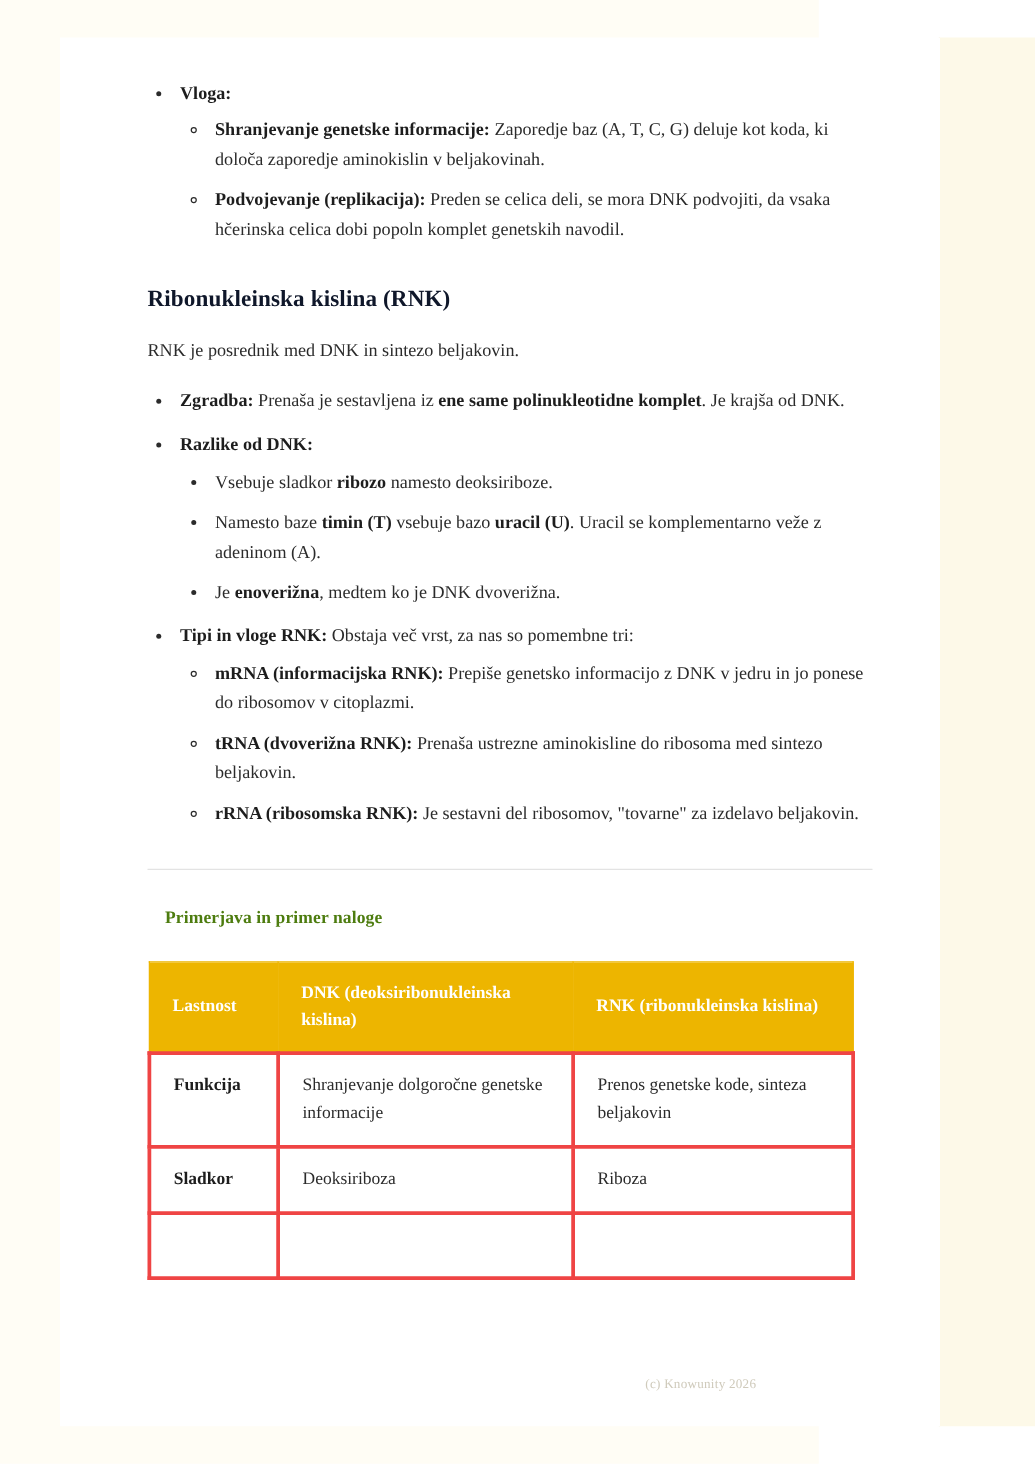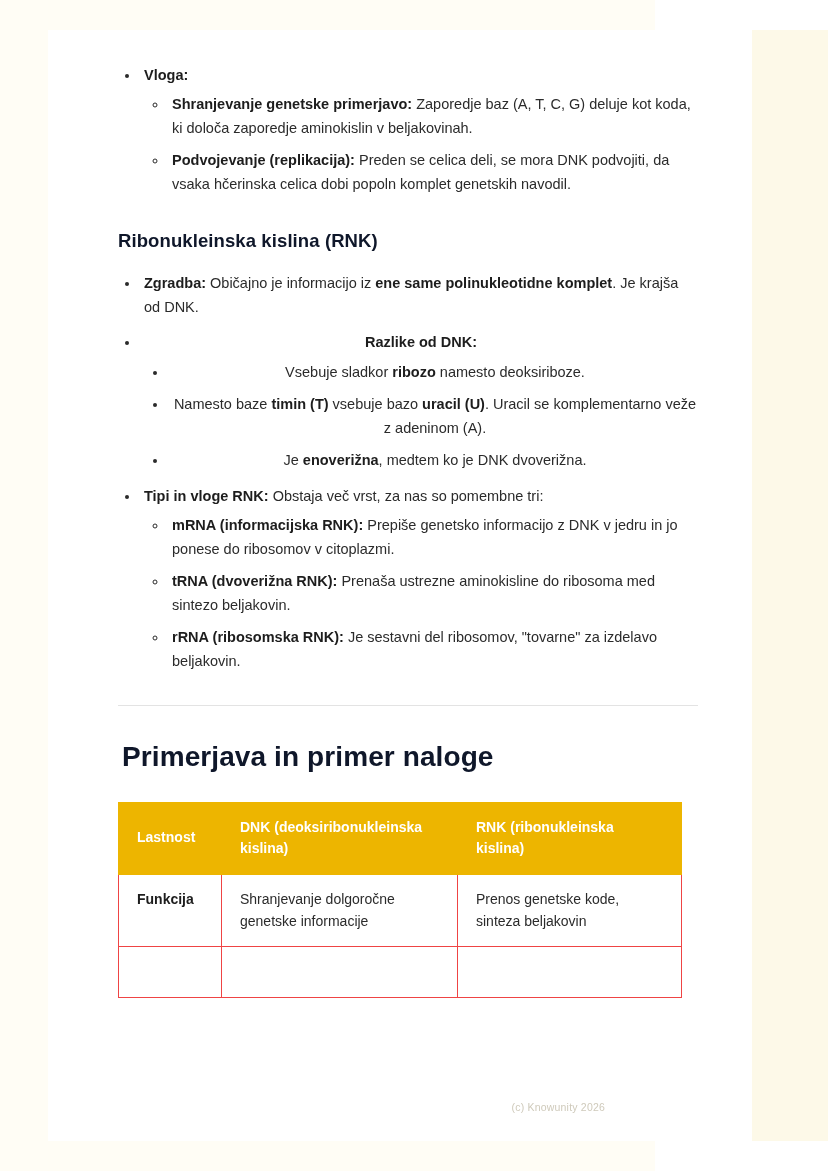"Vloga:" .page { font-family: none -> Liberation Serif, serif }
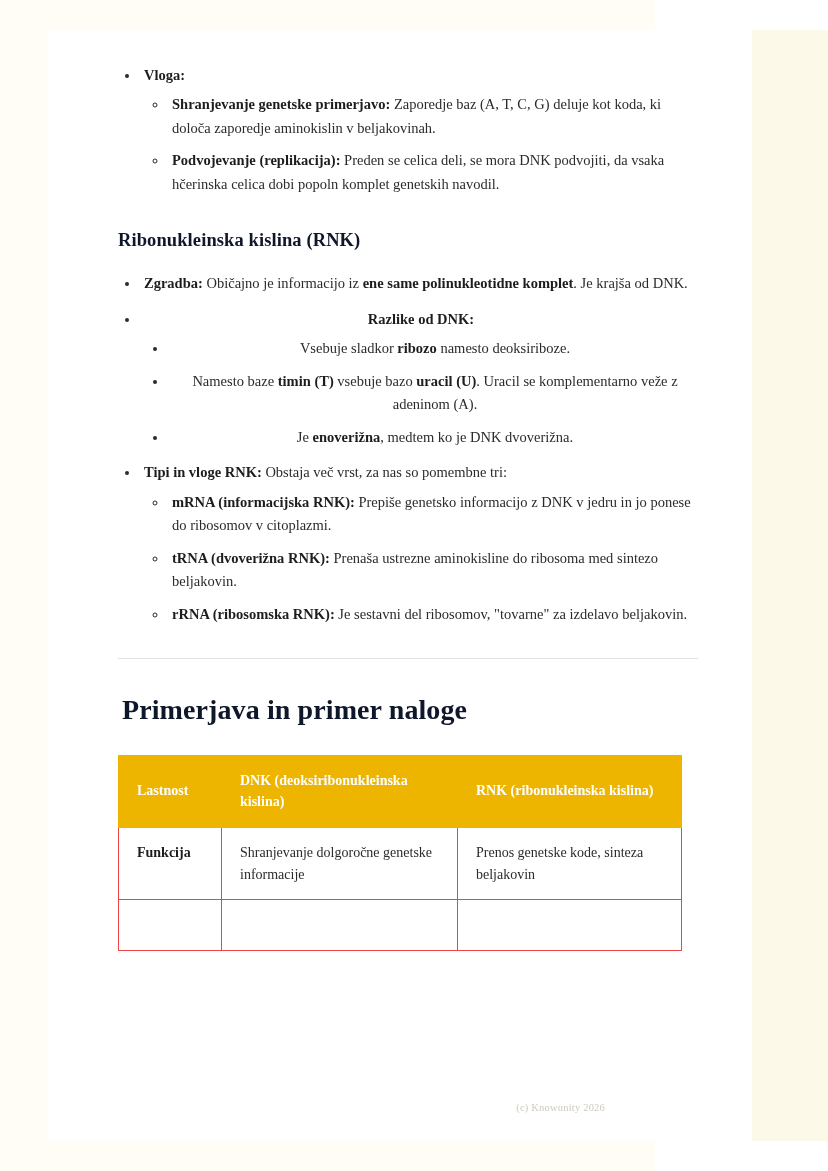"Shranjevanje genetske primerjavo:" b { text: primerjavo -> informacije }
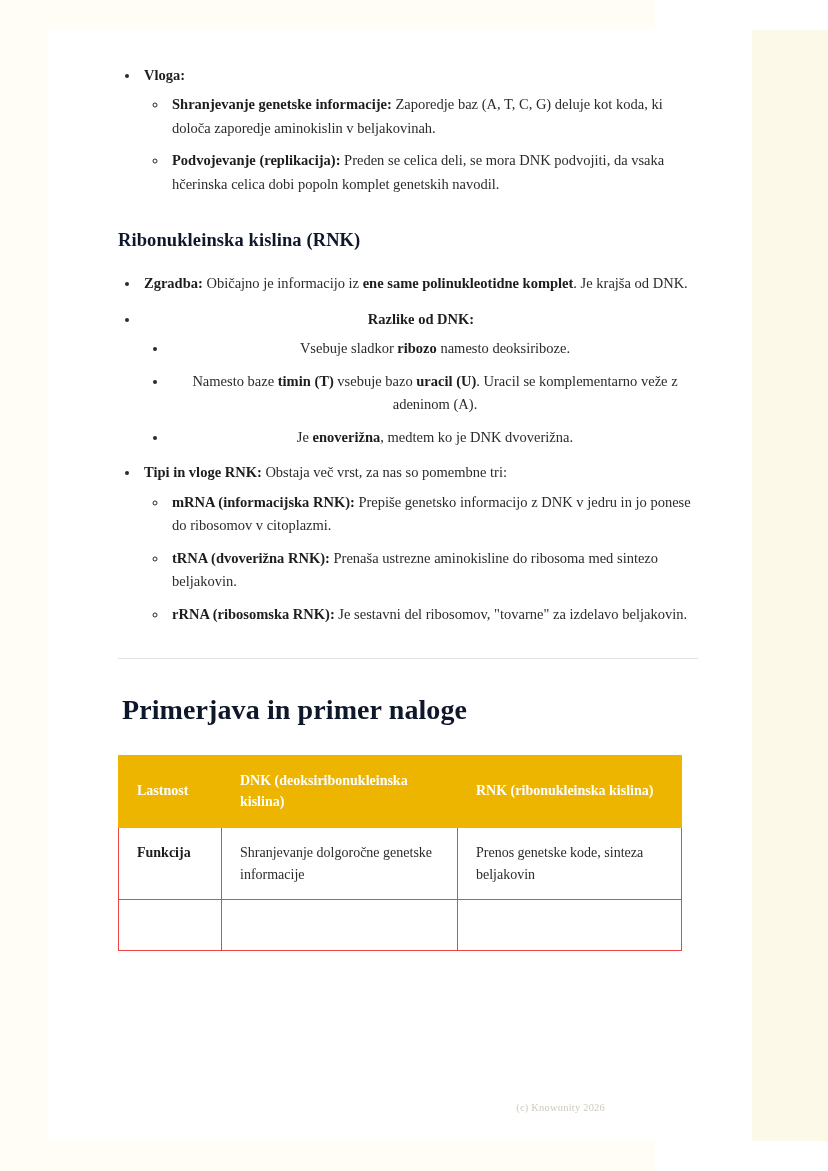"RNK je posrednik med DNK" p.para { html: none -> <p>RNK je posrednik med DNK in sintezo beljakovin.</p> }
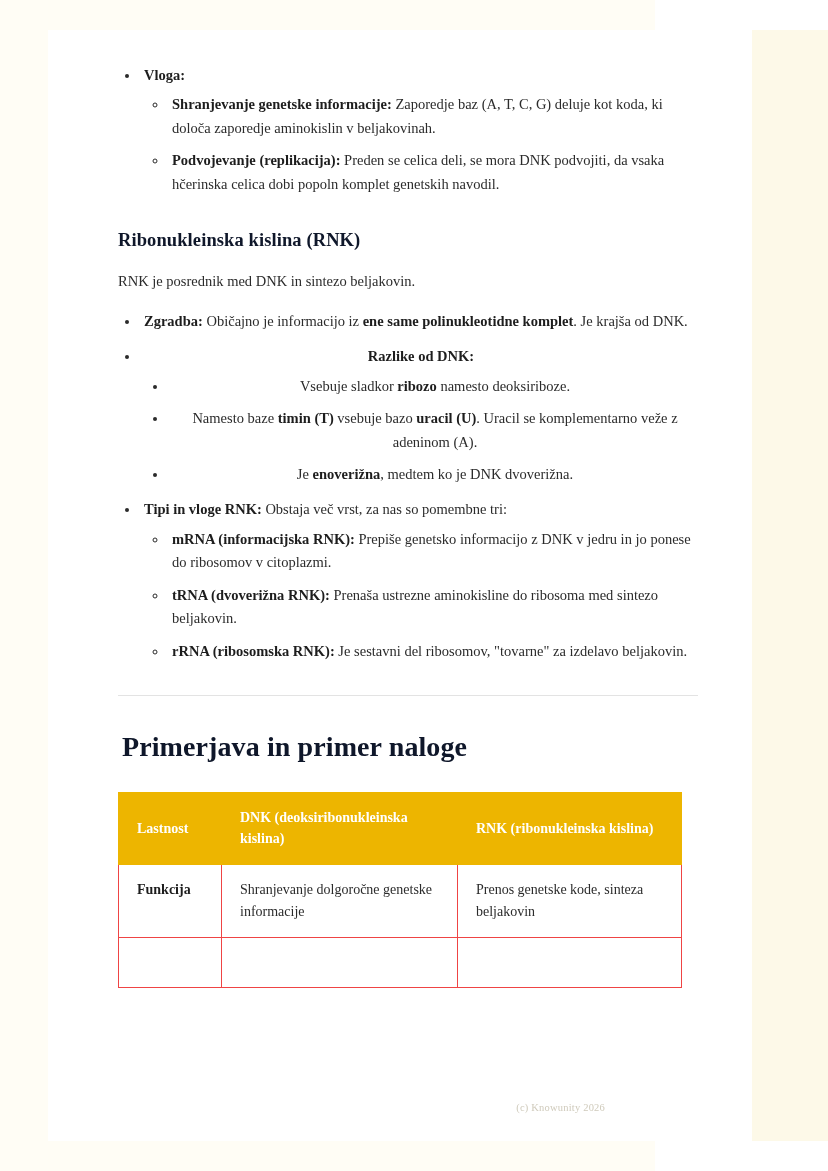"Običajno je informacijo iz" span { text: Običajno je informacijo -> Prenaša je sestavljena }
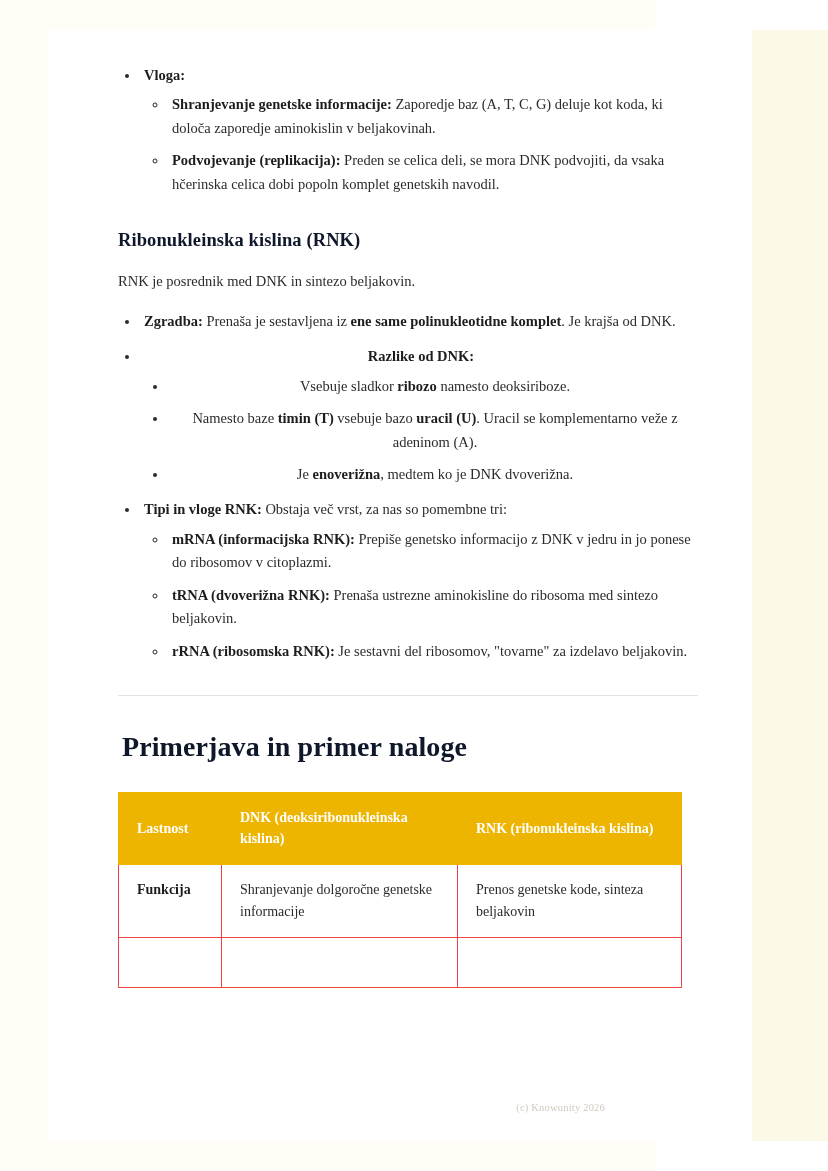"Razlike od DNK:" li { text-align: center -> none }
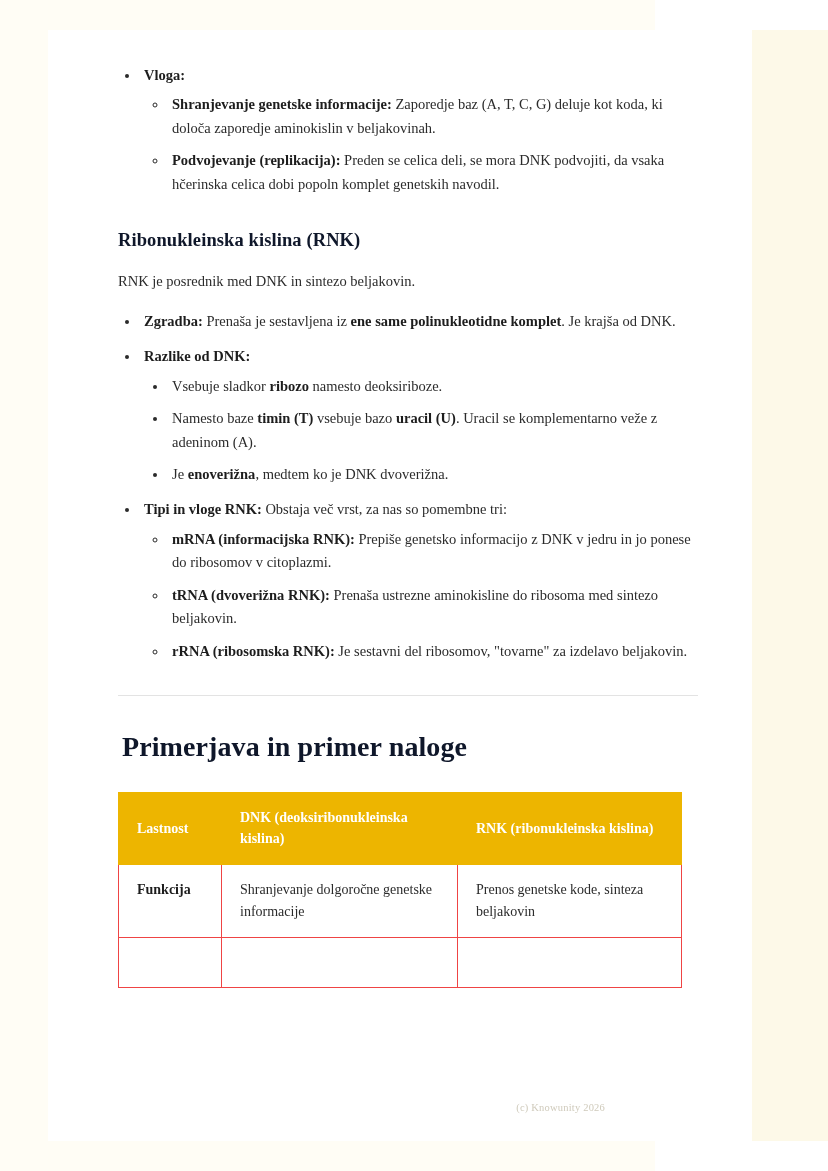"Primerjava in primer naloge" h2.big { color: #0f172a -> #4d7c0f; font-size: 28px -> 14px; margin: 4px -> 14px }
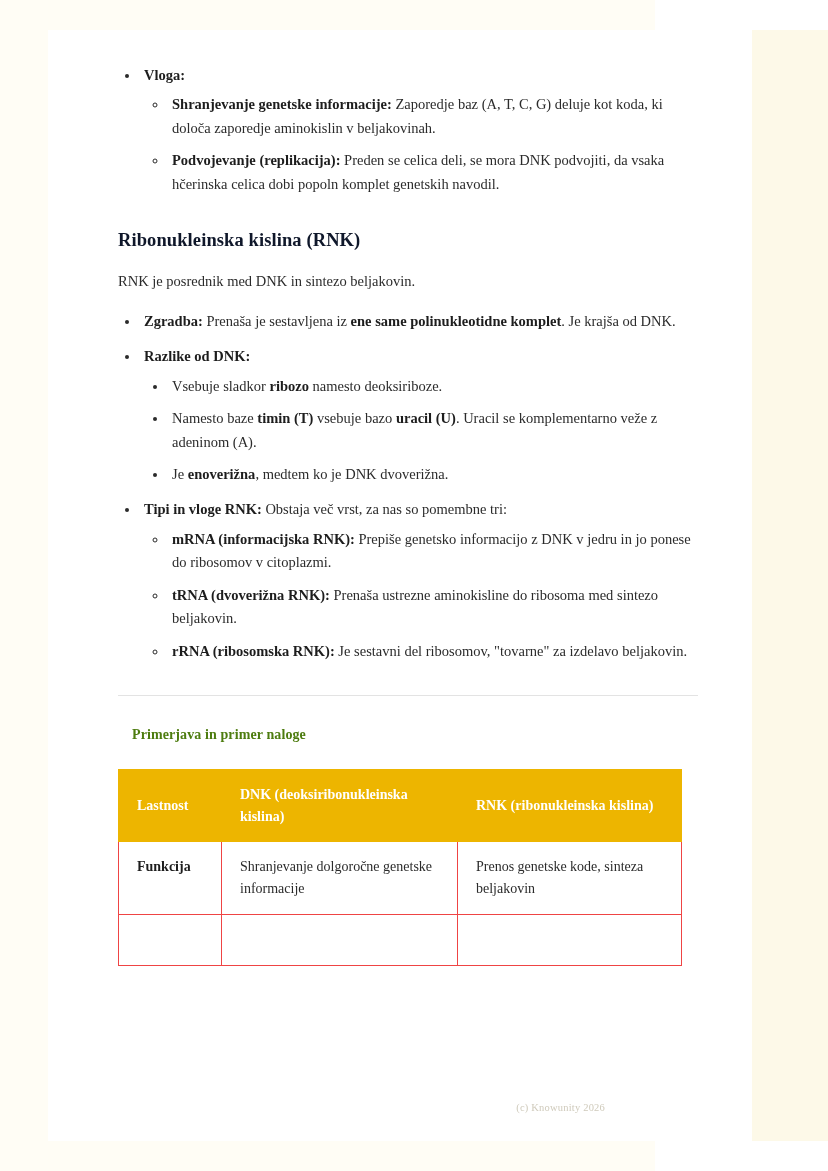"Funkcija" table.cmp td { border: 1px solid #ef4444 -> 3px solid #ef4444 }
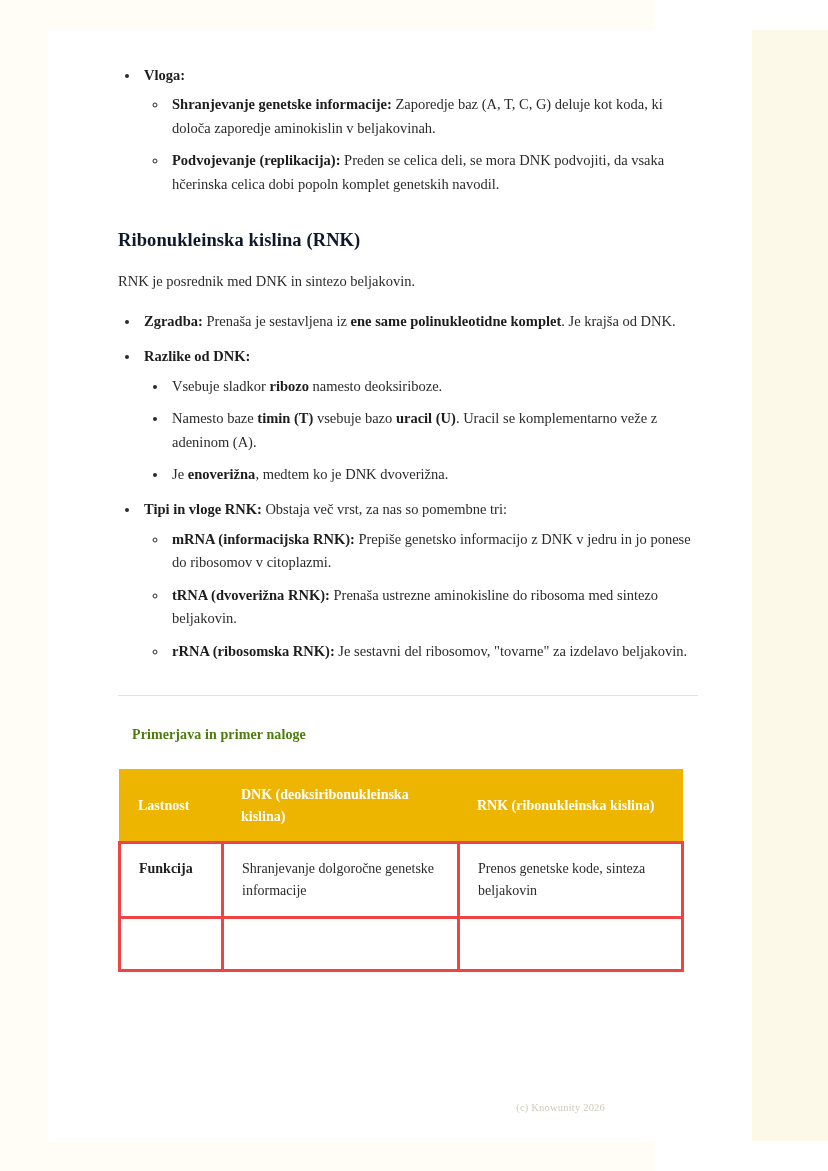"Sladkor" tr { html: none -> <tr> <td>Sladkor</td> <td>Deoksiriboza</td> <td>Riboza</td> </tr> }
